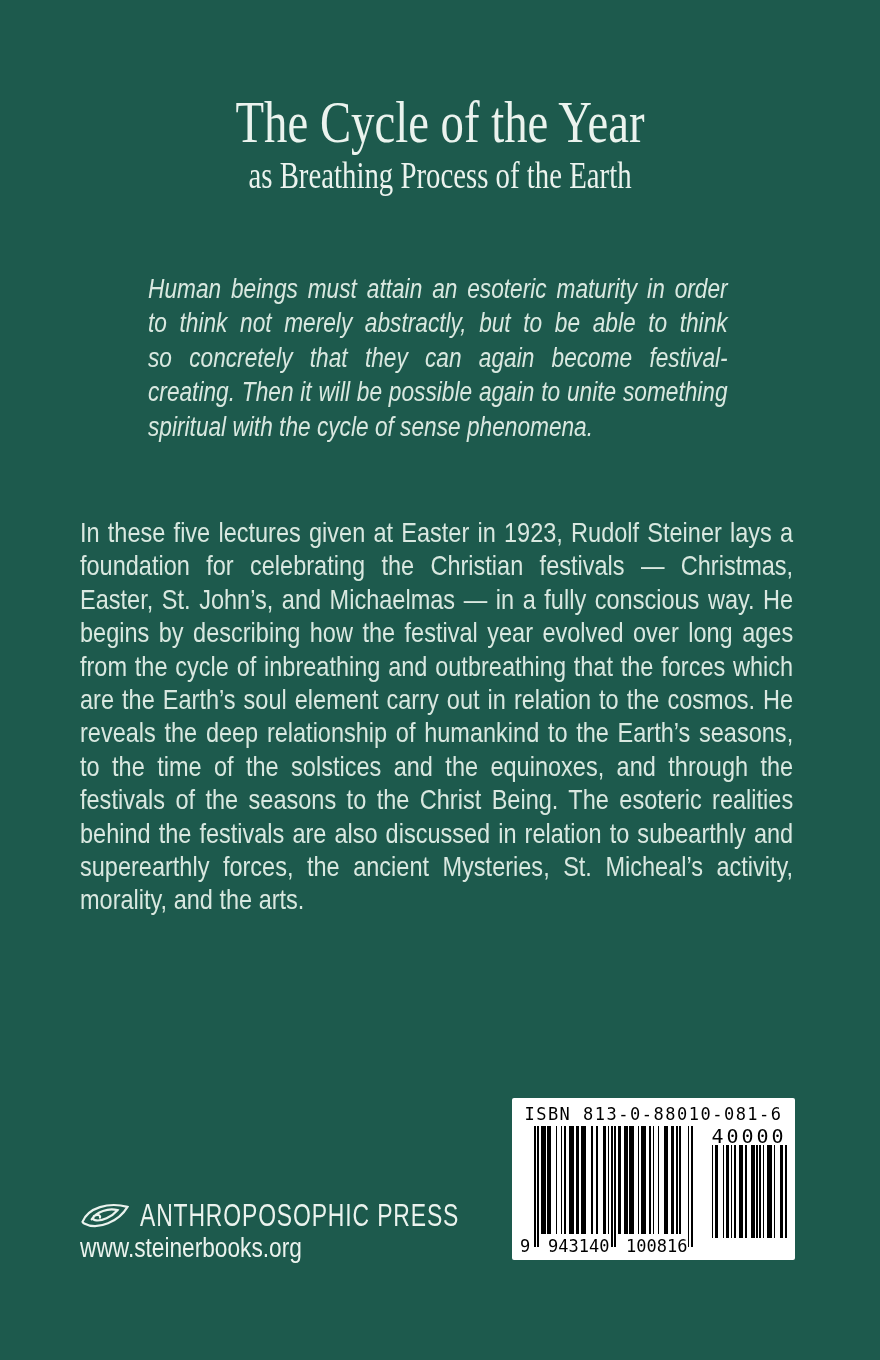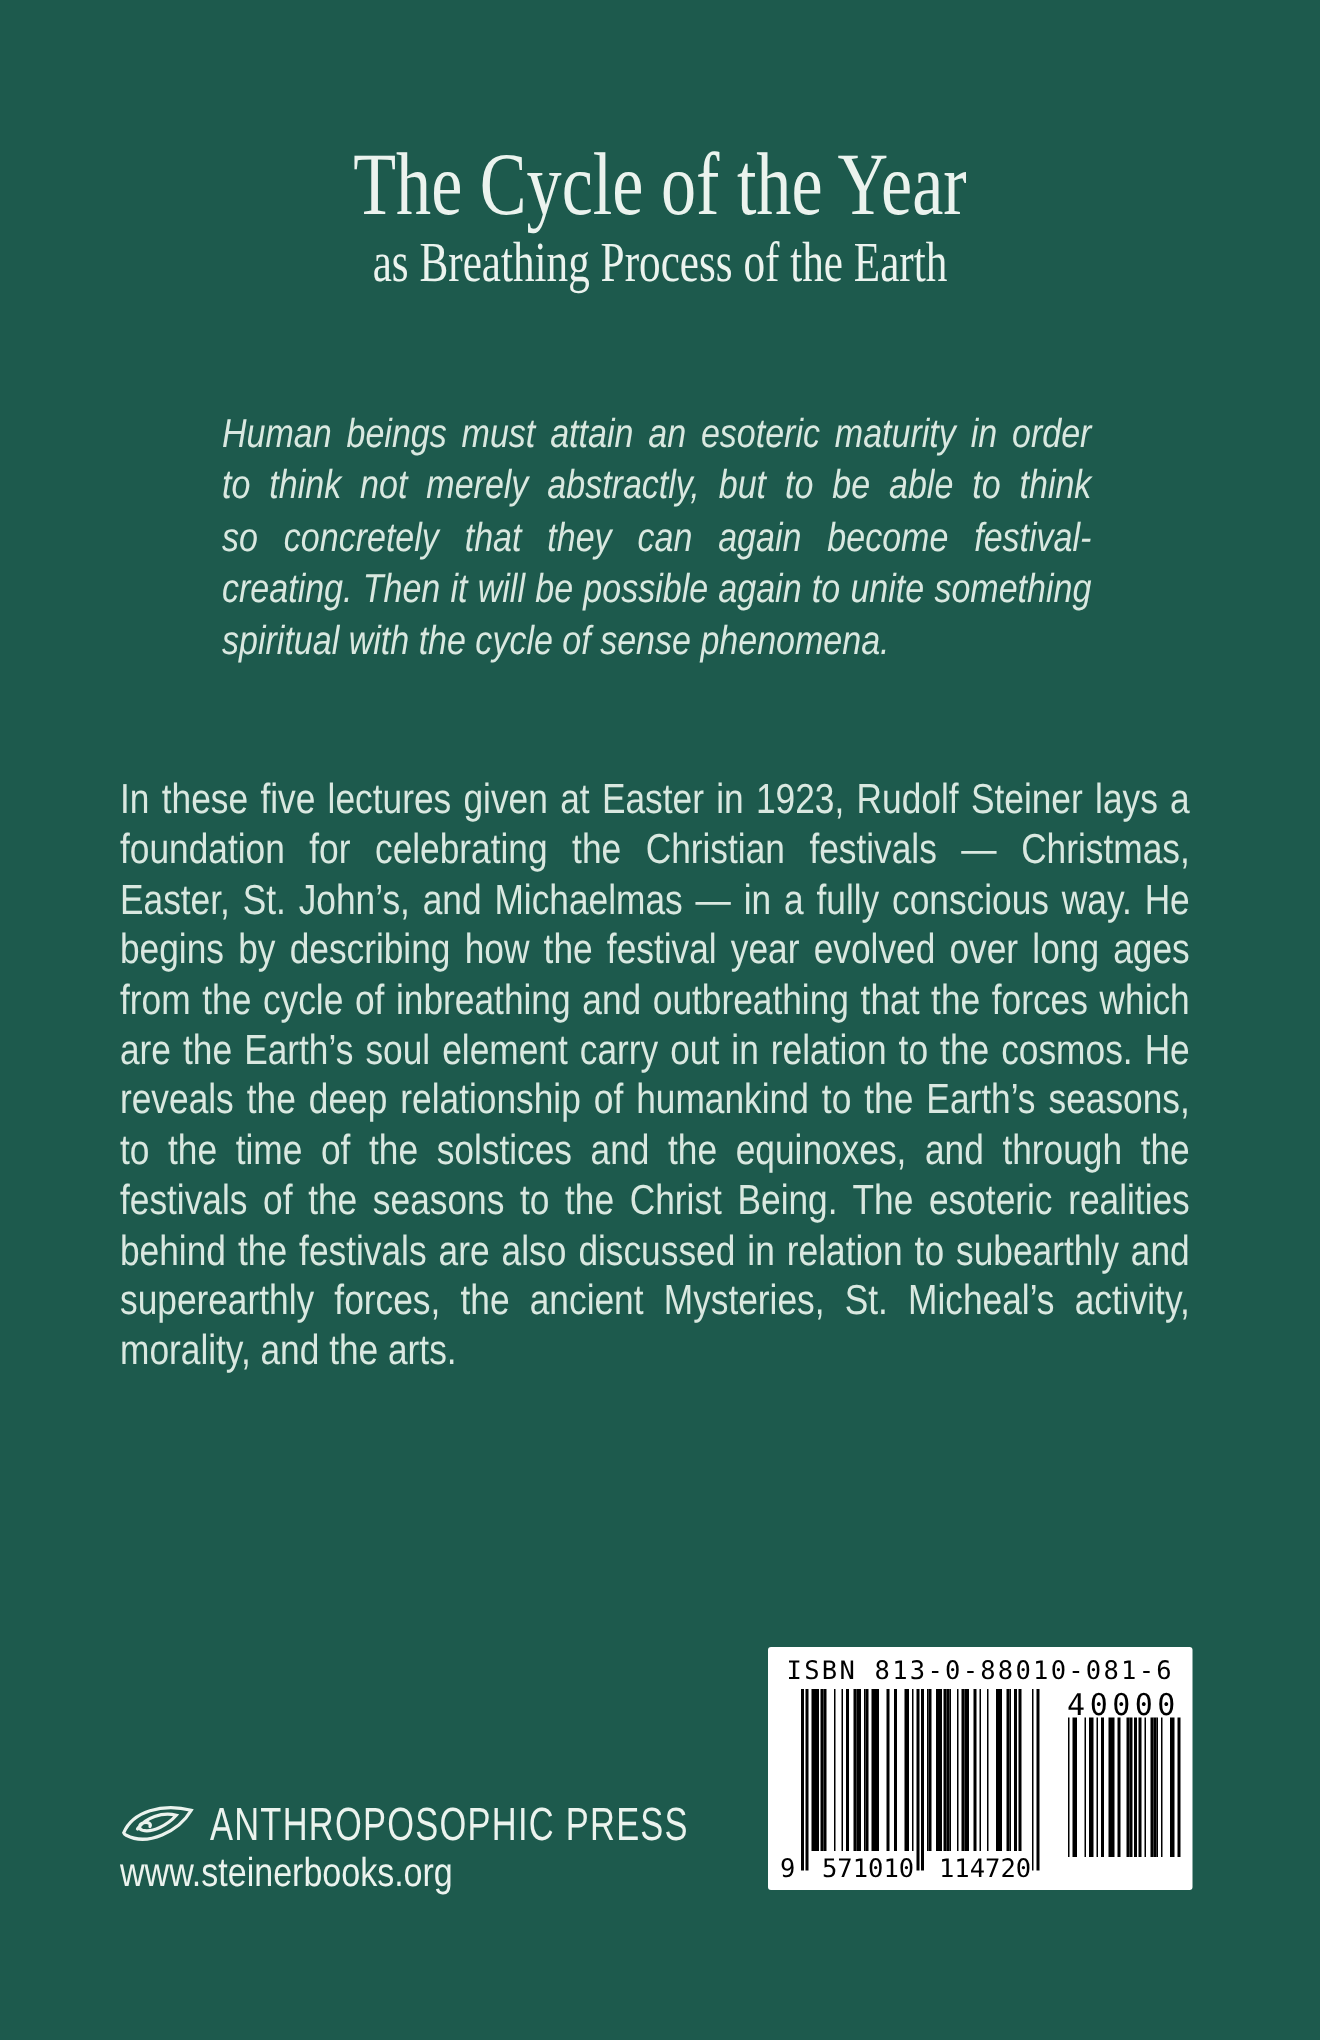"571010" span.d-left { text: 571010 -> 943140 }
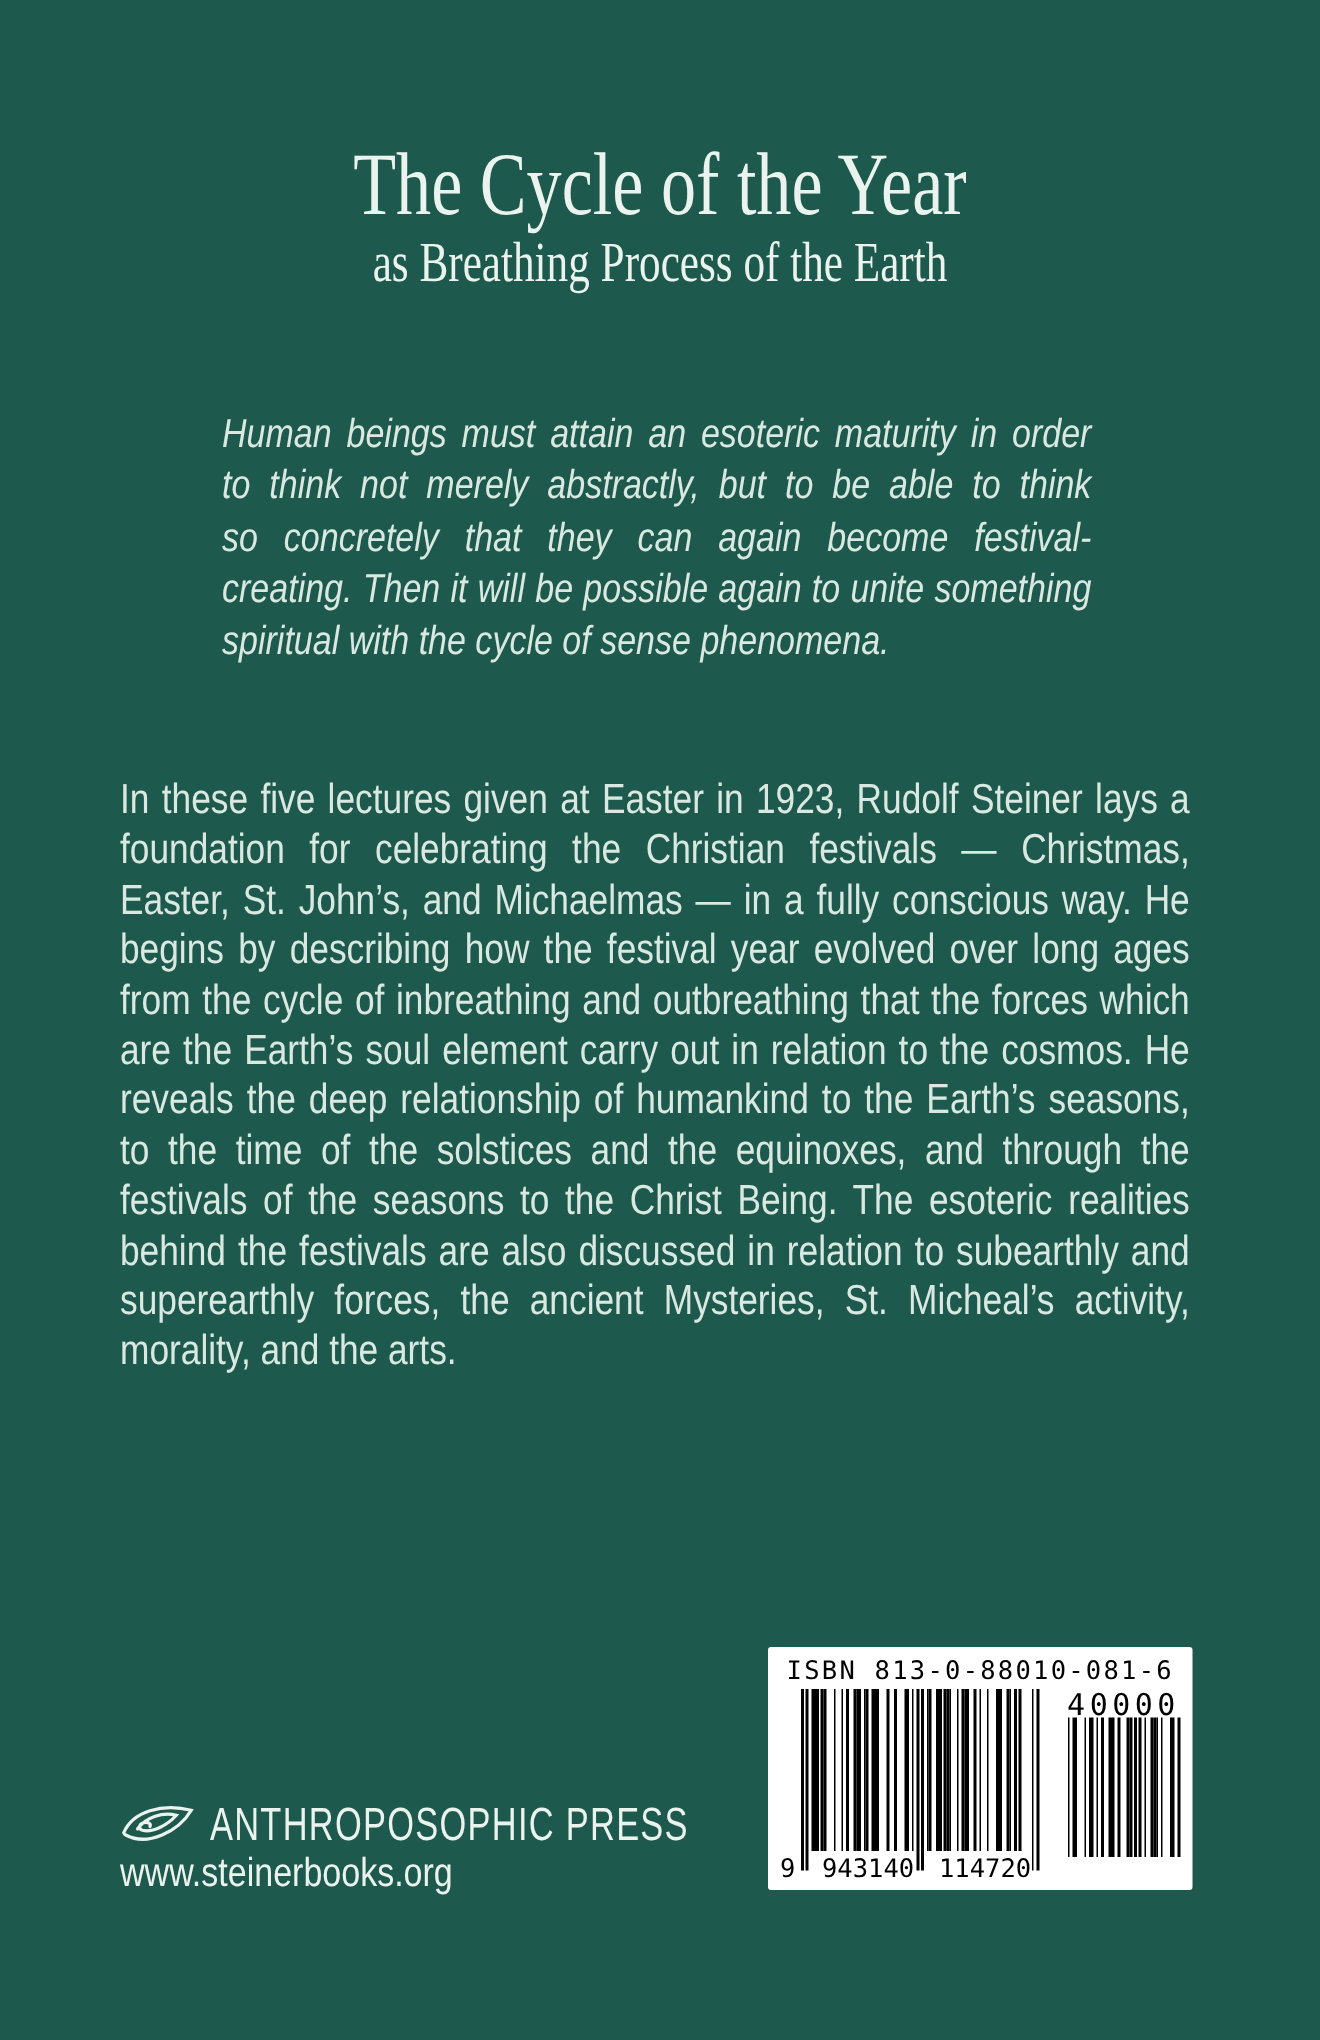"114720" span.d-right { text: 114720 -> 100816 }
